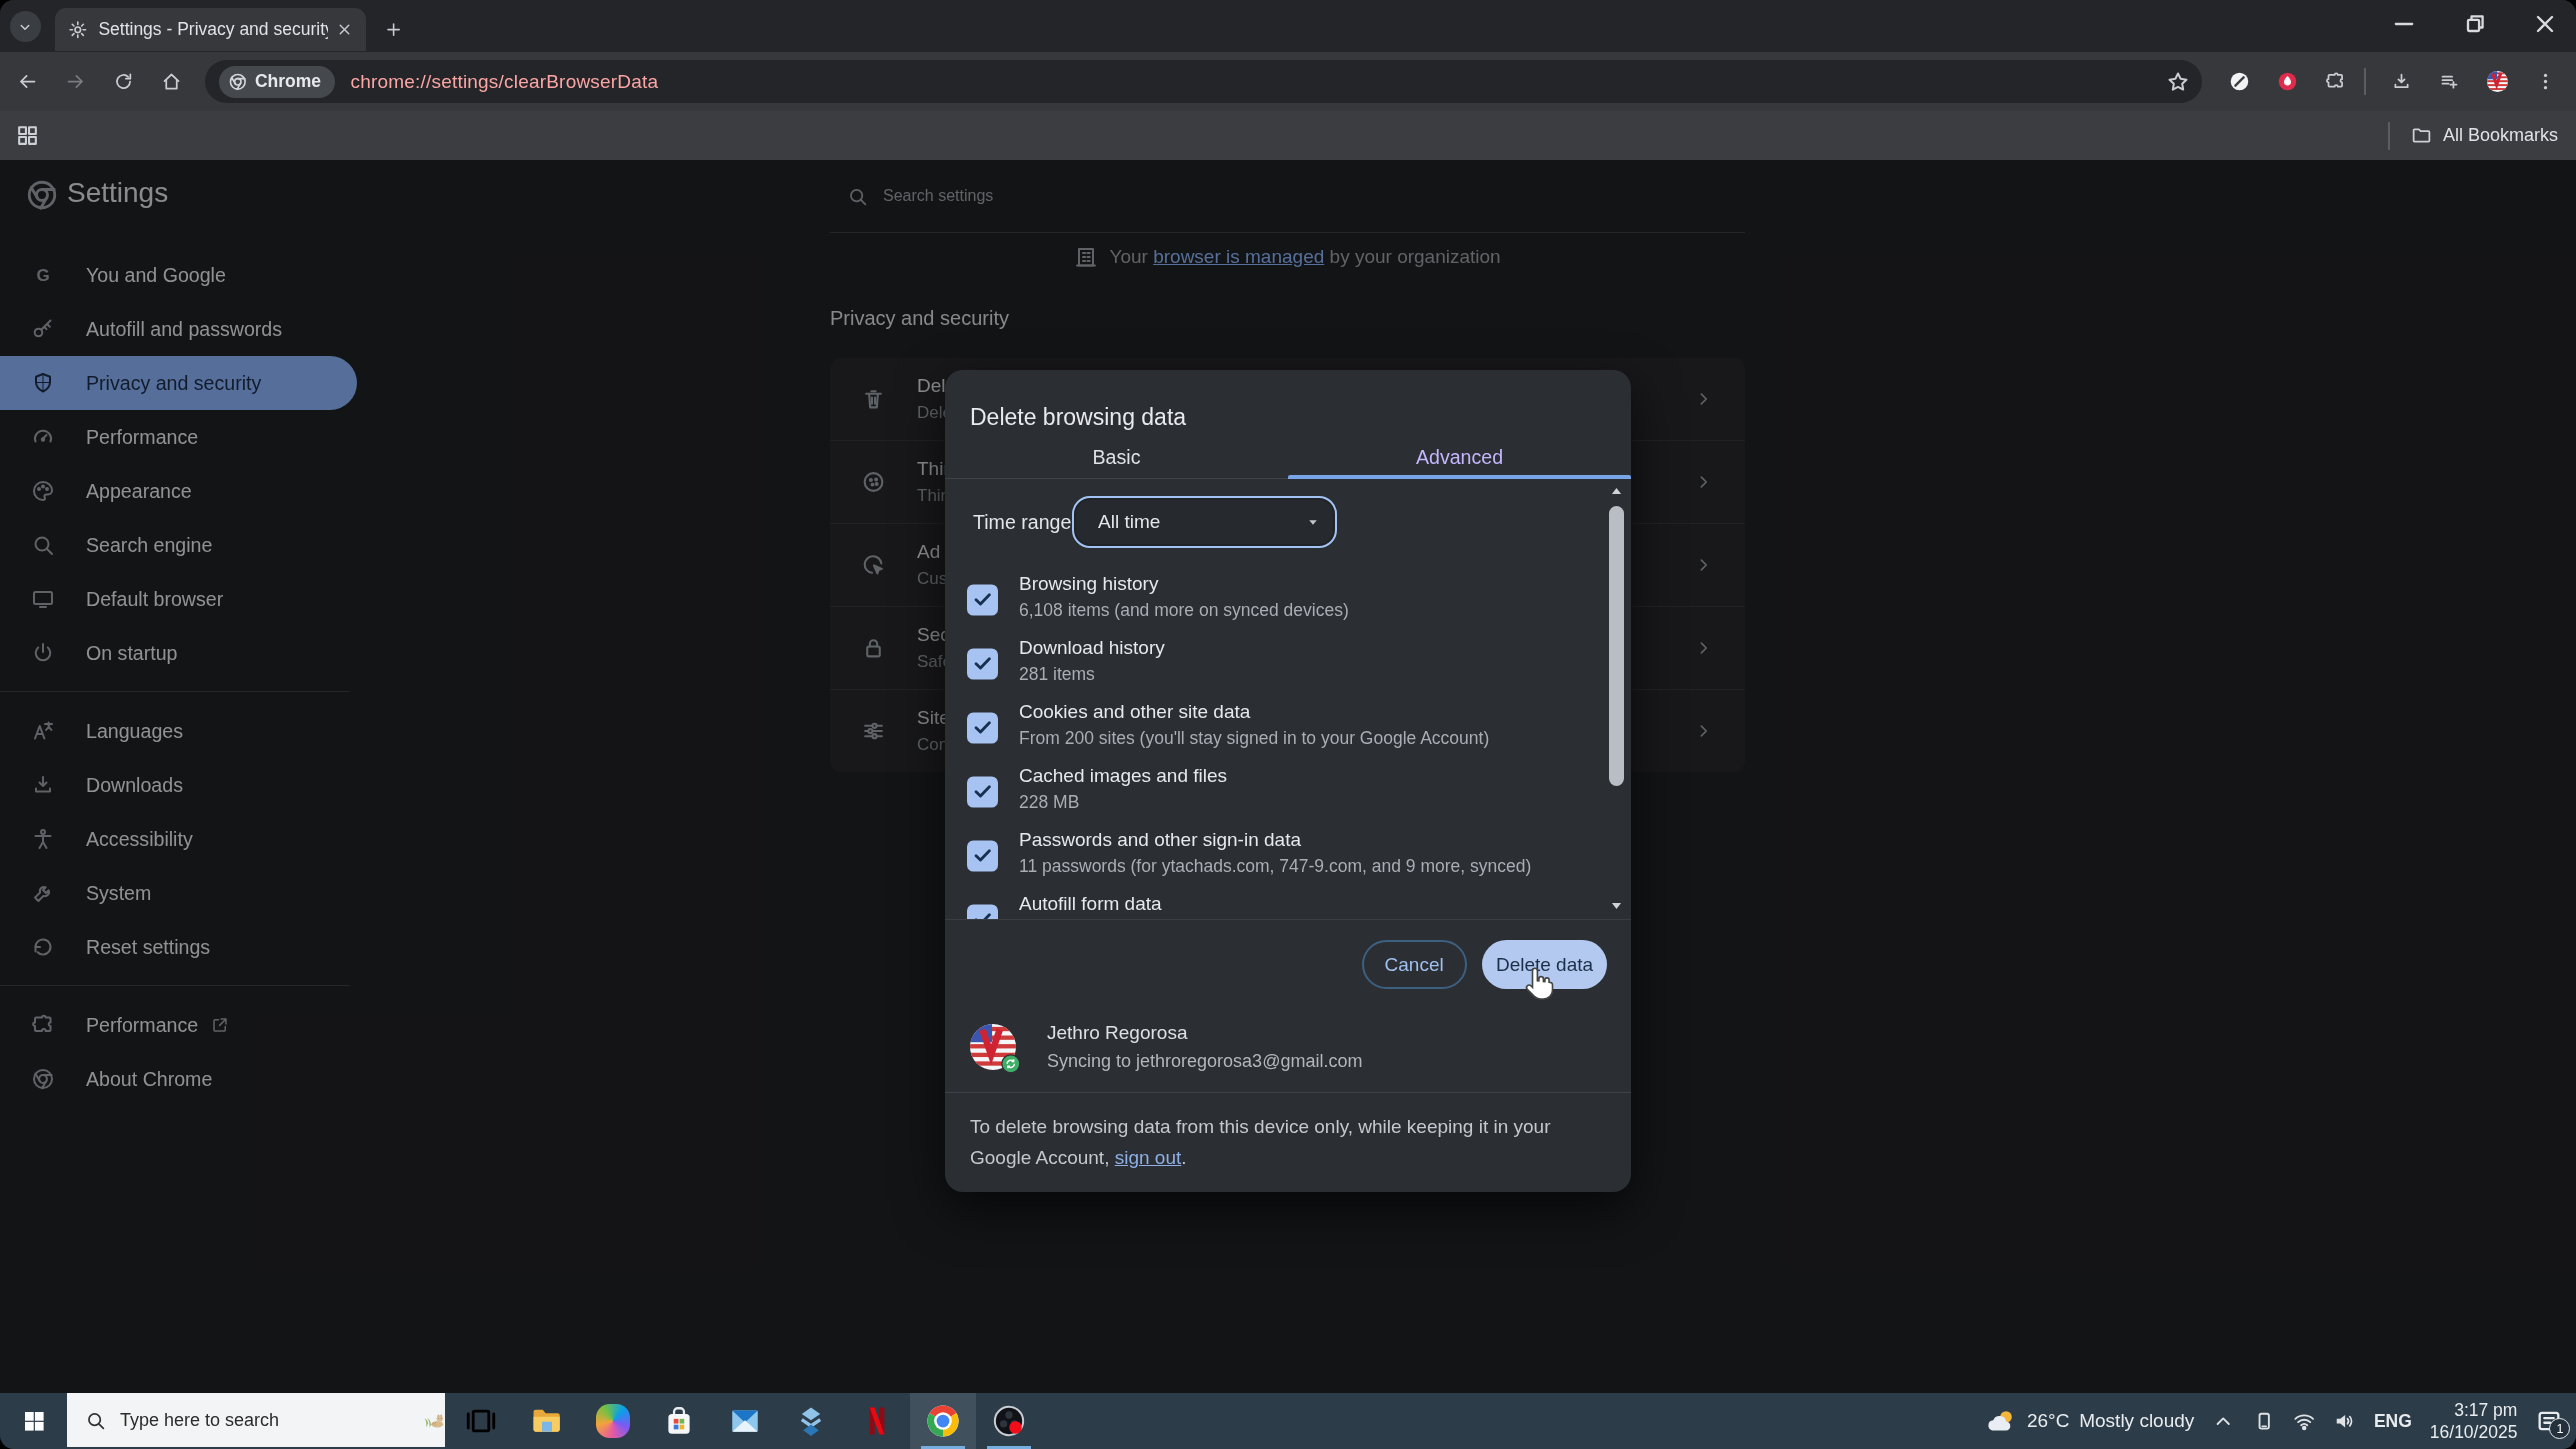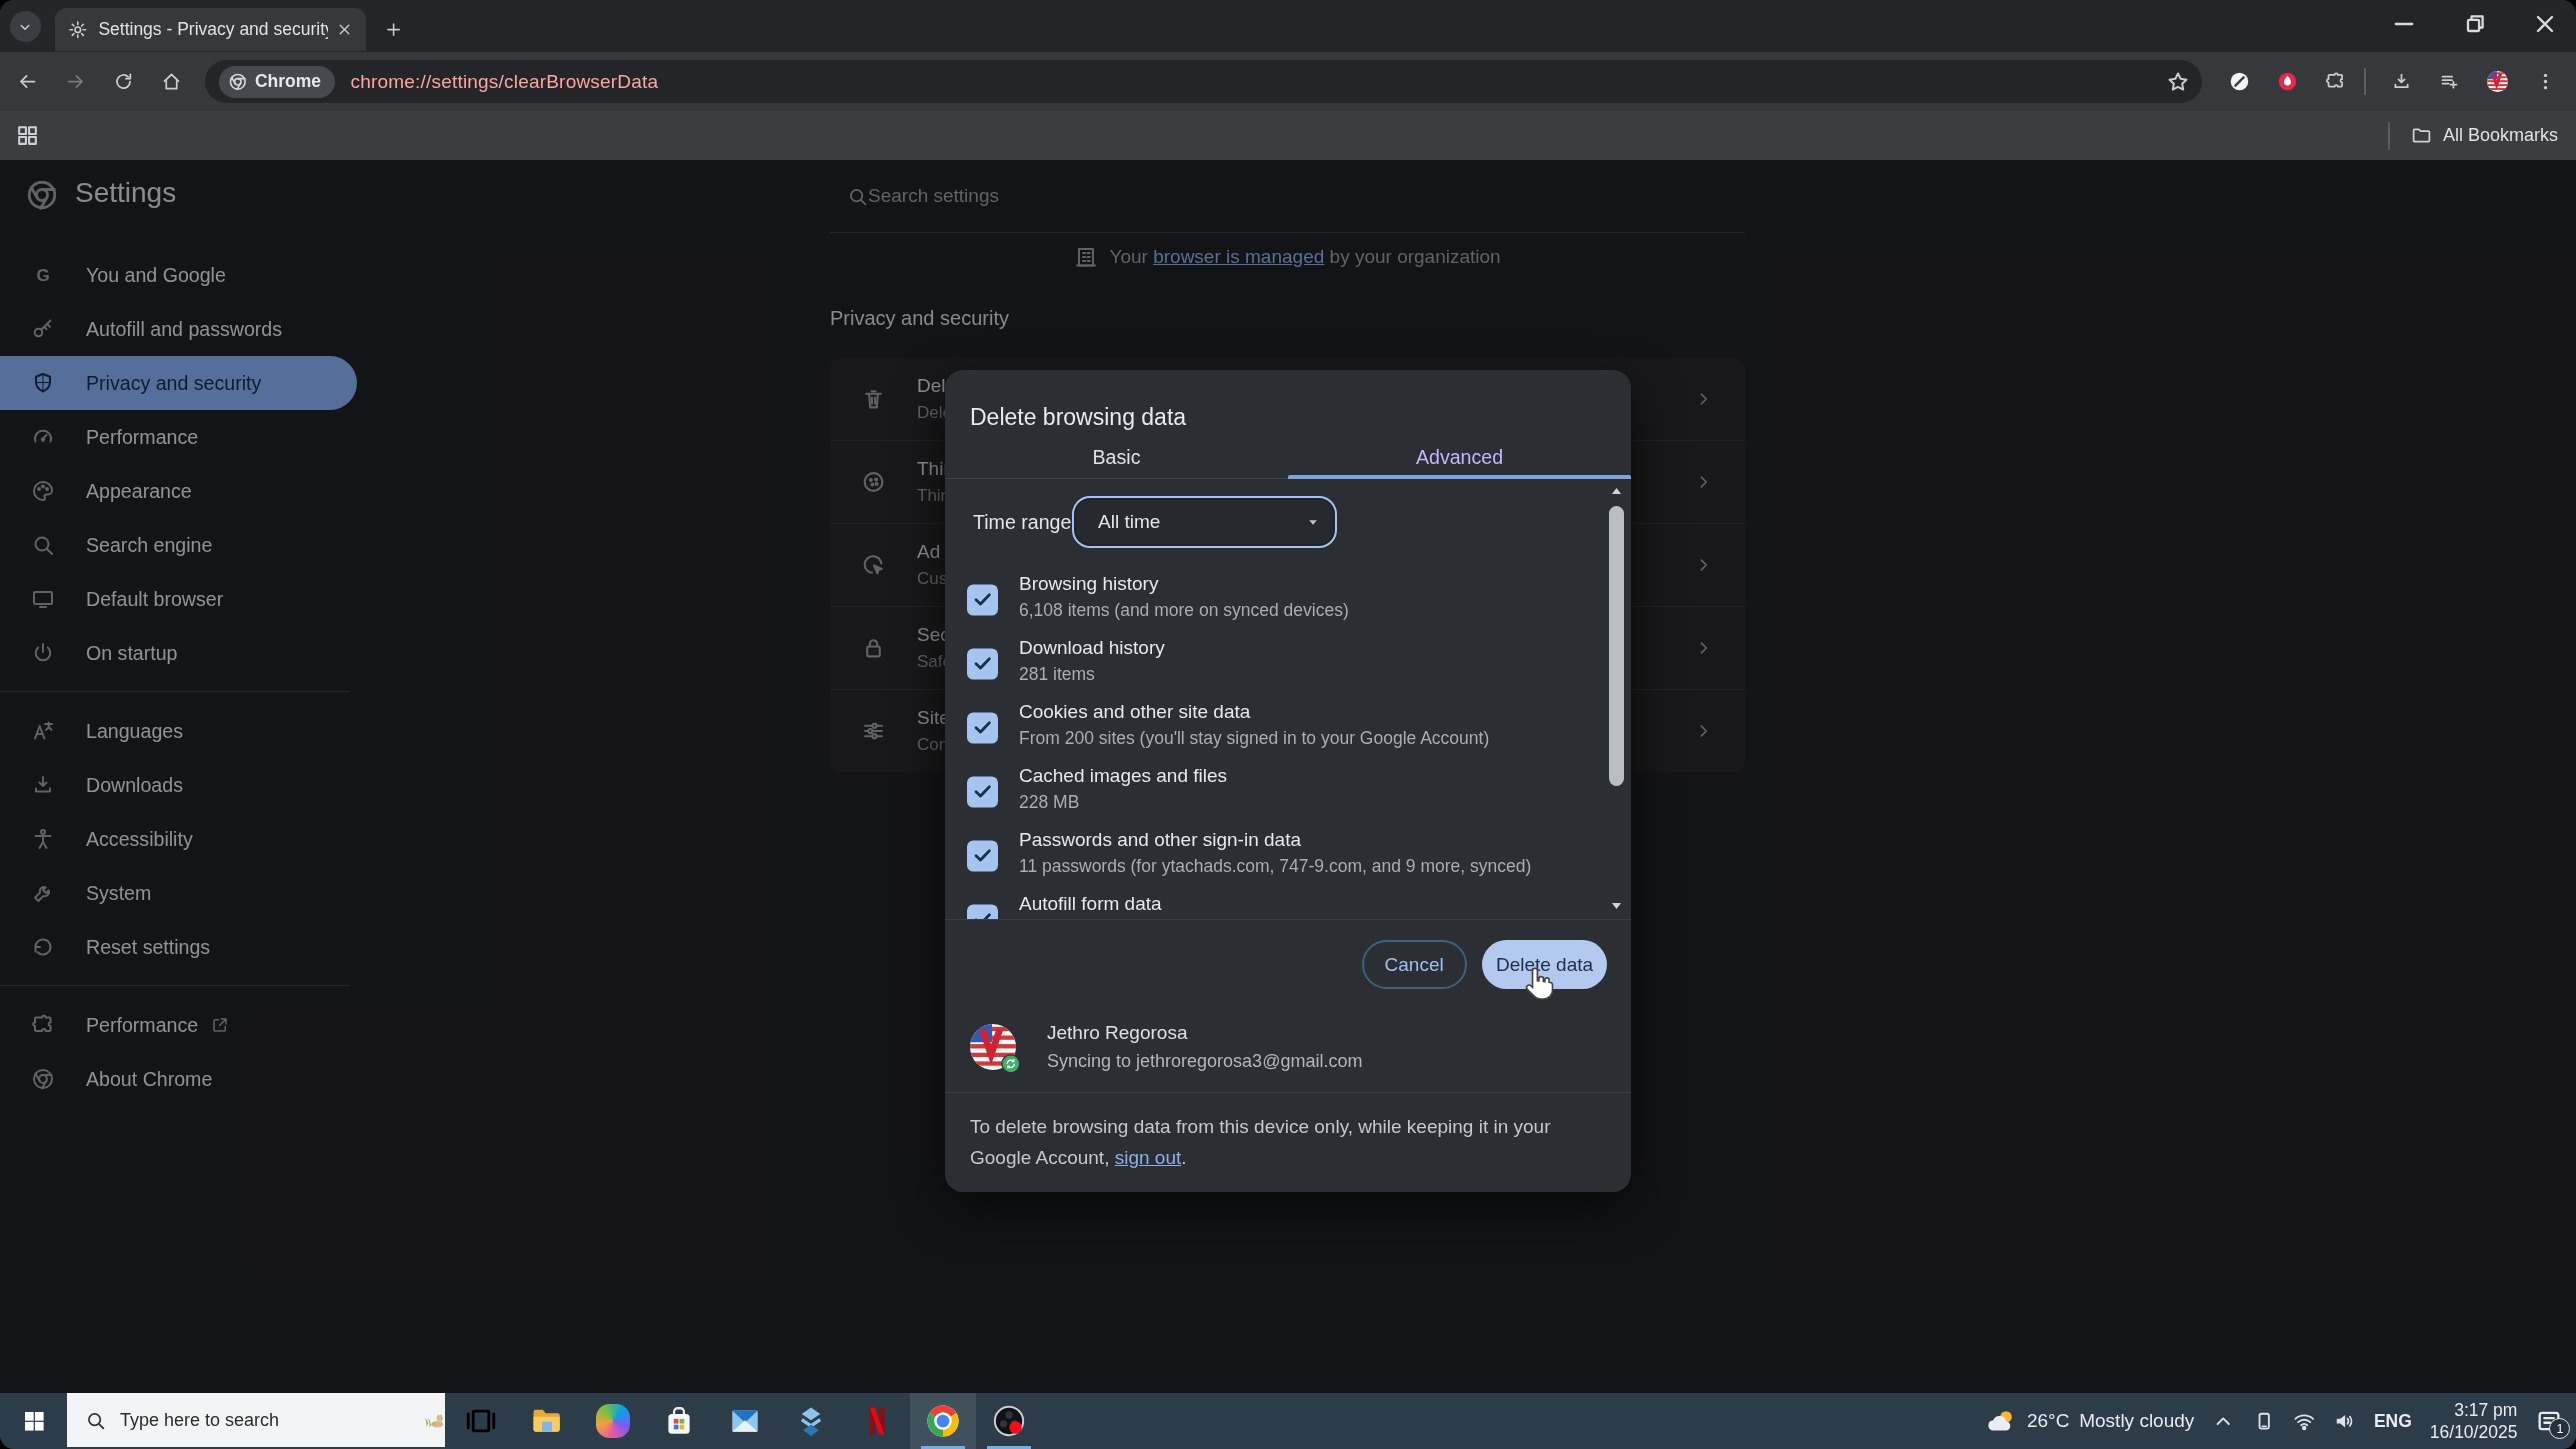"Settings" #sb-title { left: 75px -> 67px }
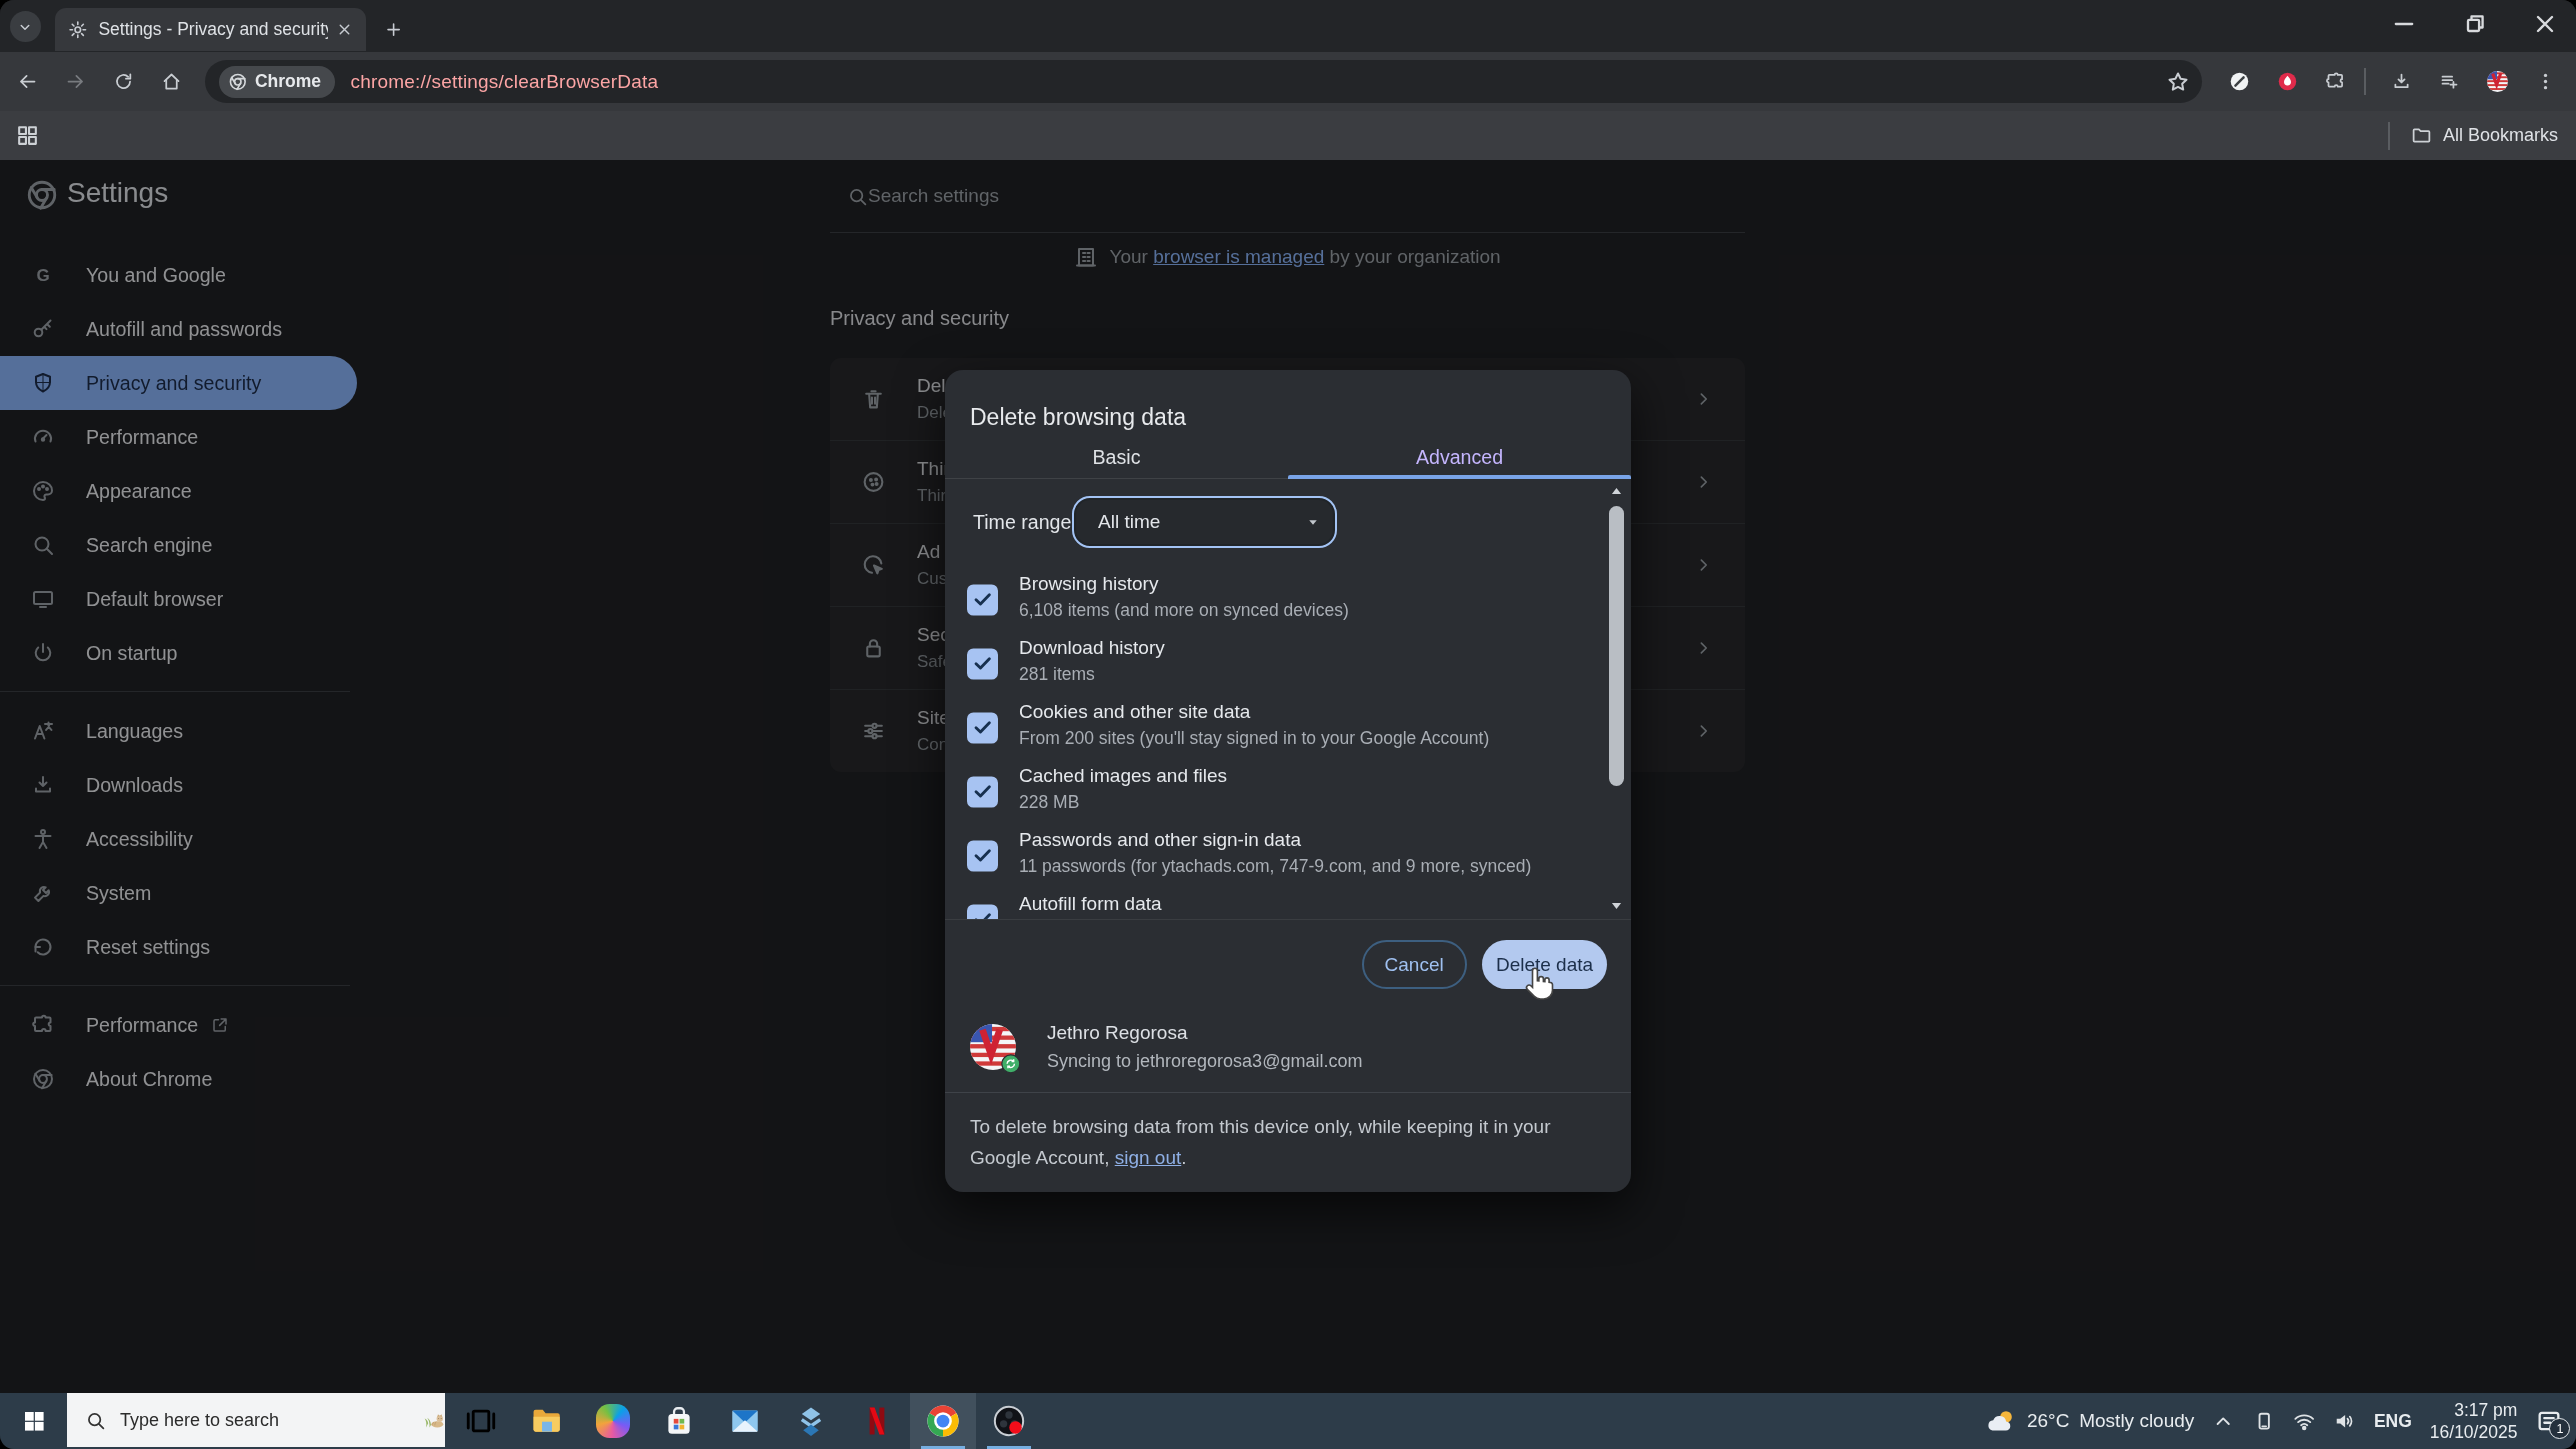"Search settings" #search-placeholder { font-size: 19px -> 16px; margin-left: 0 -> 15px }
